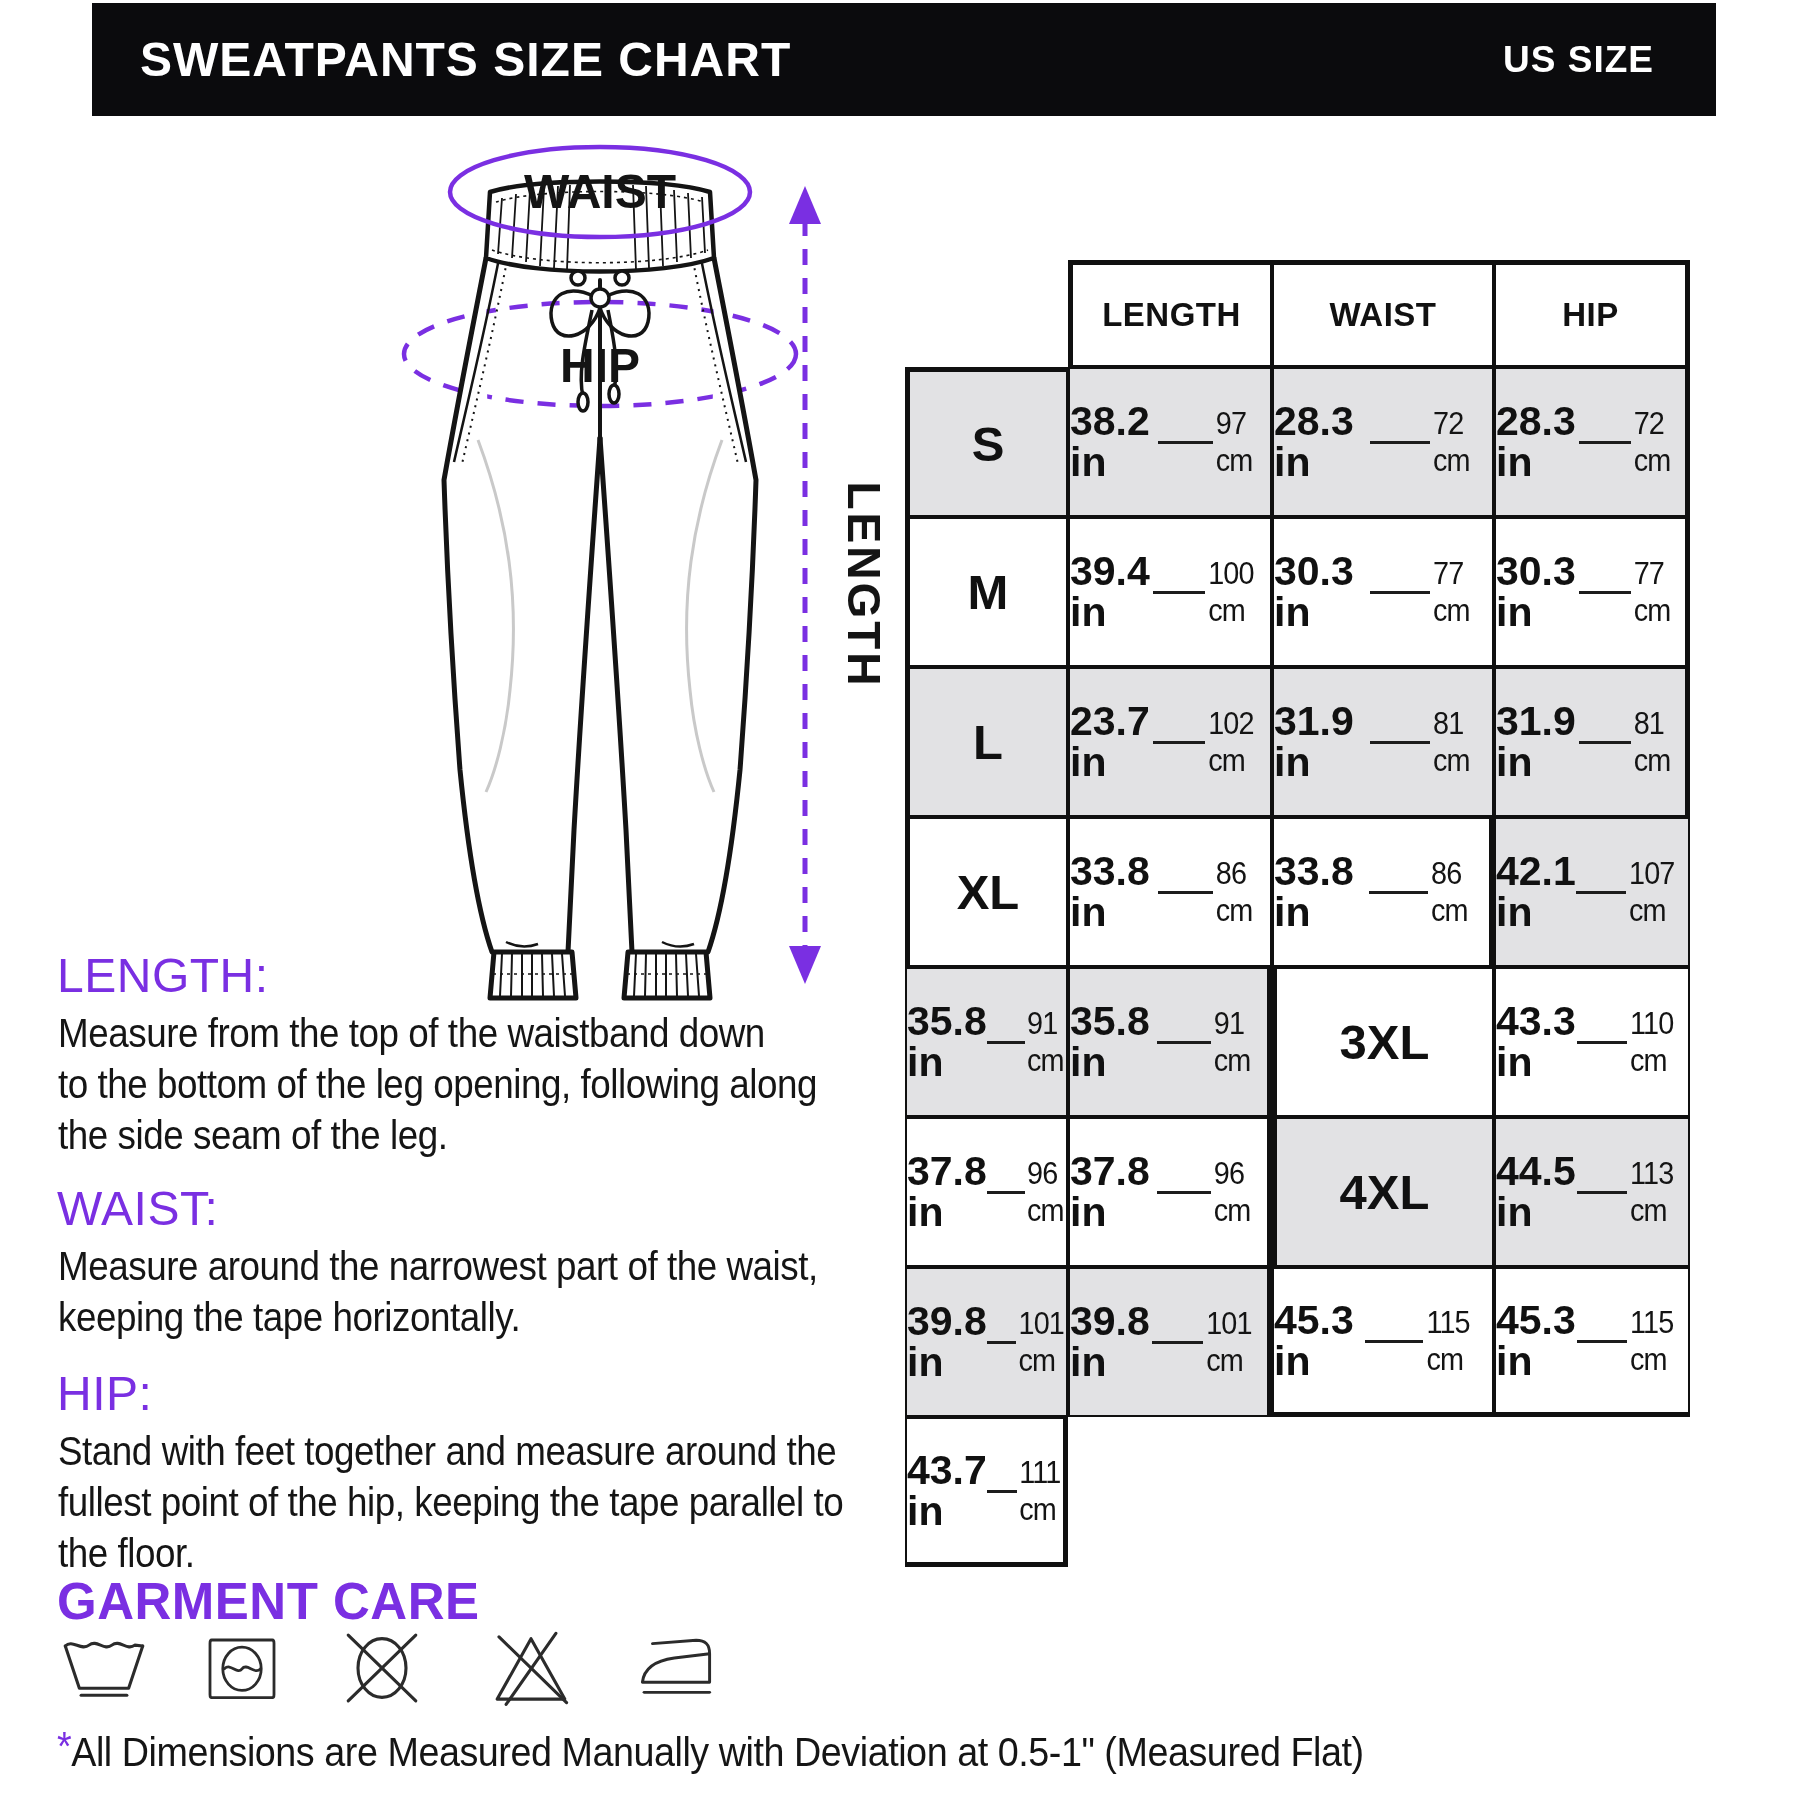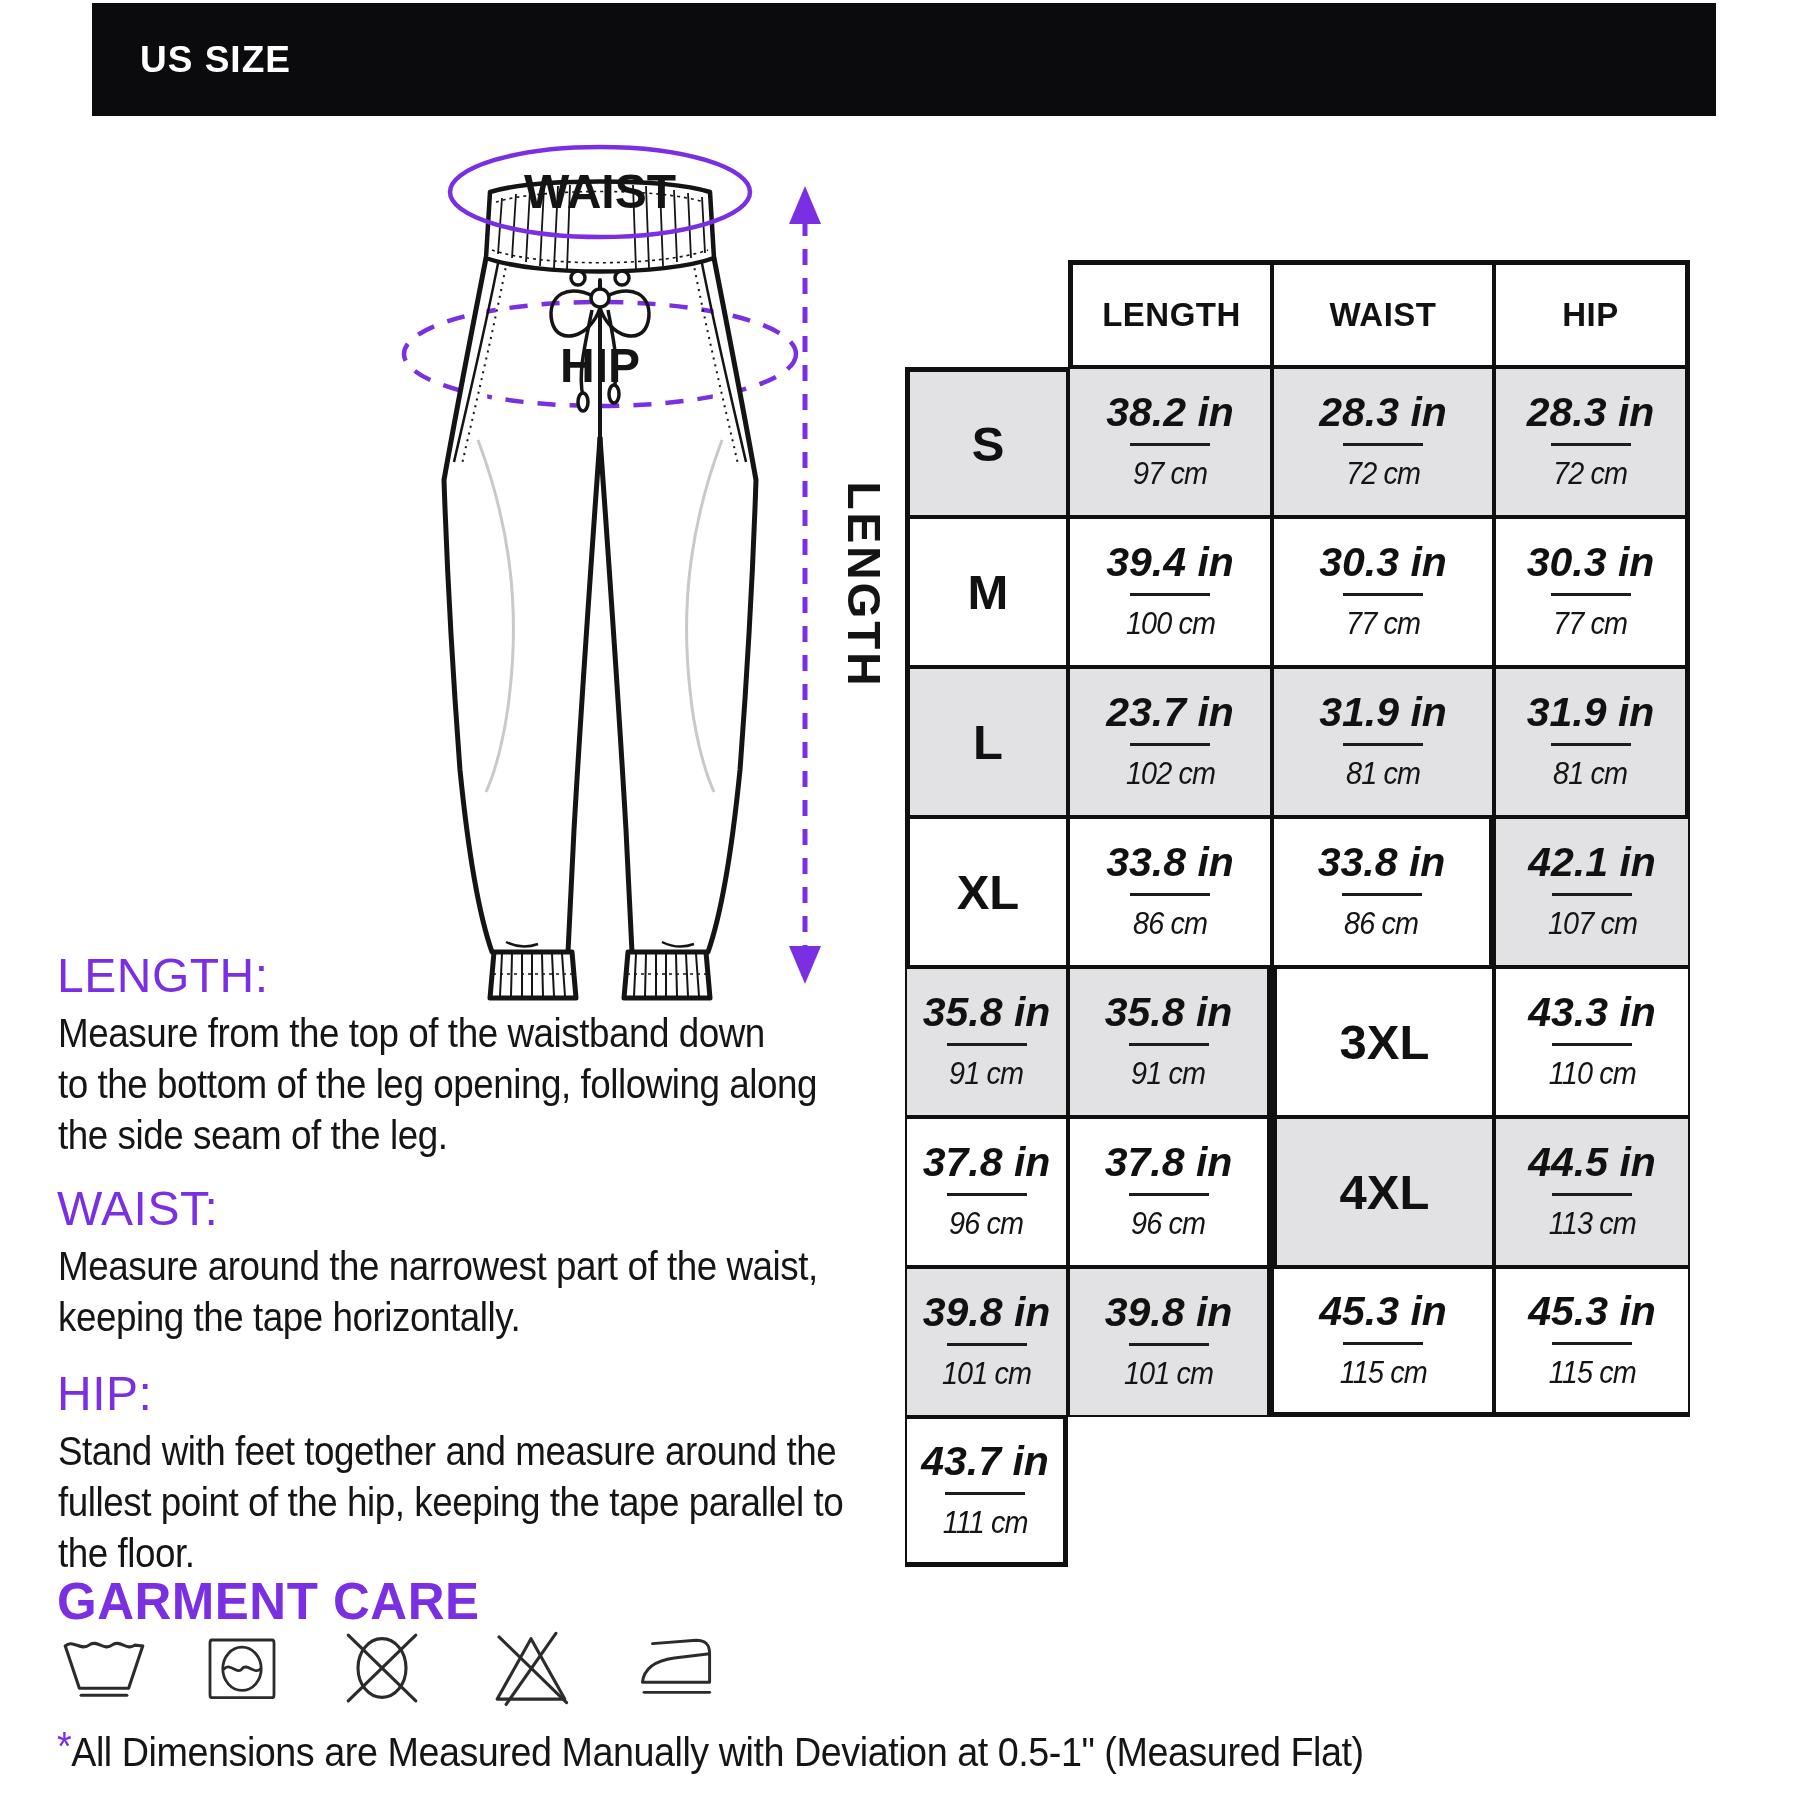"SWEATPANTS SIZE CHART" span.title { html: none -> <span>SWEATPANTS SIZE CHART</span> }
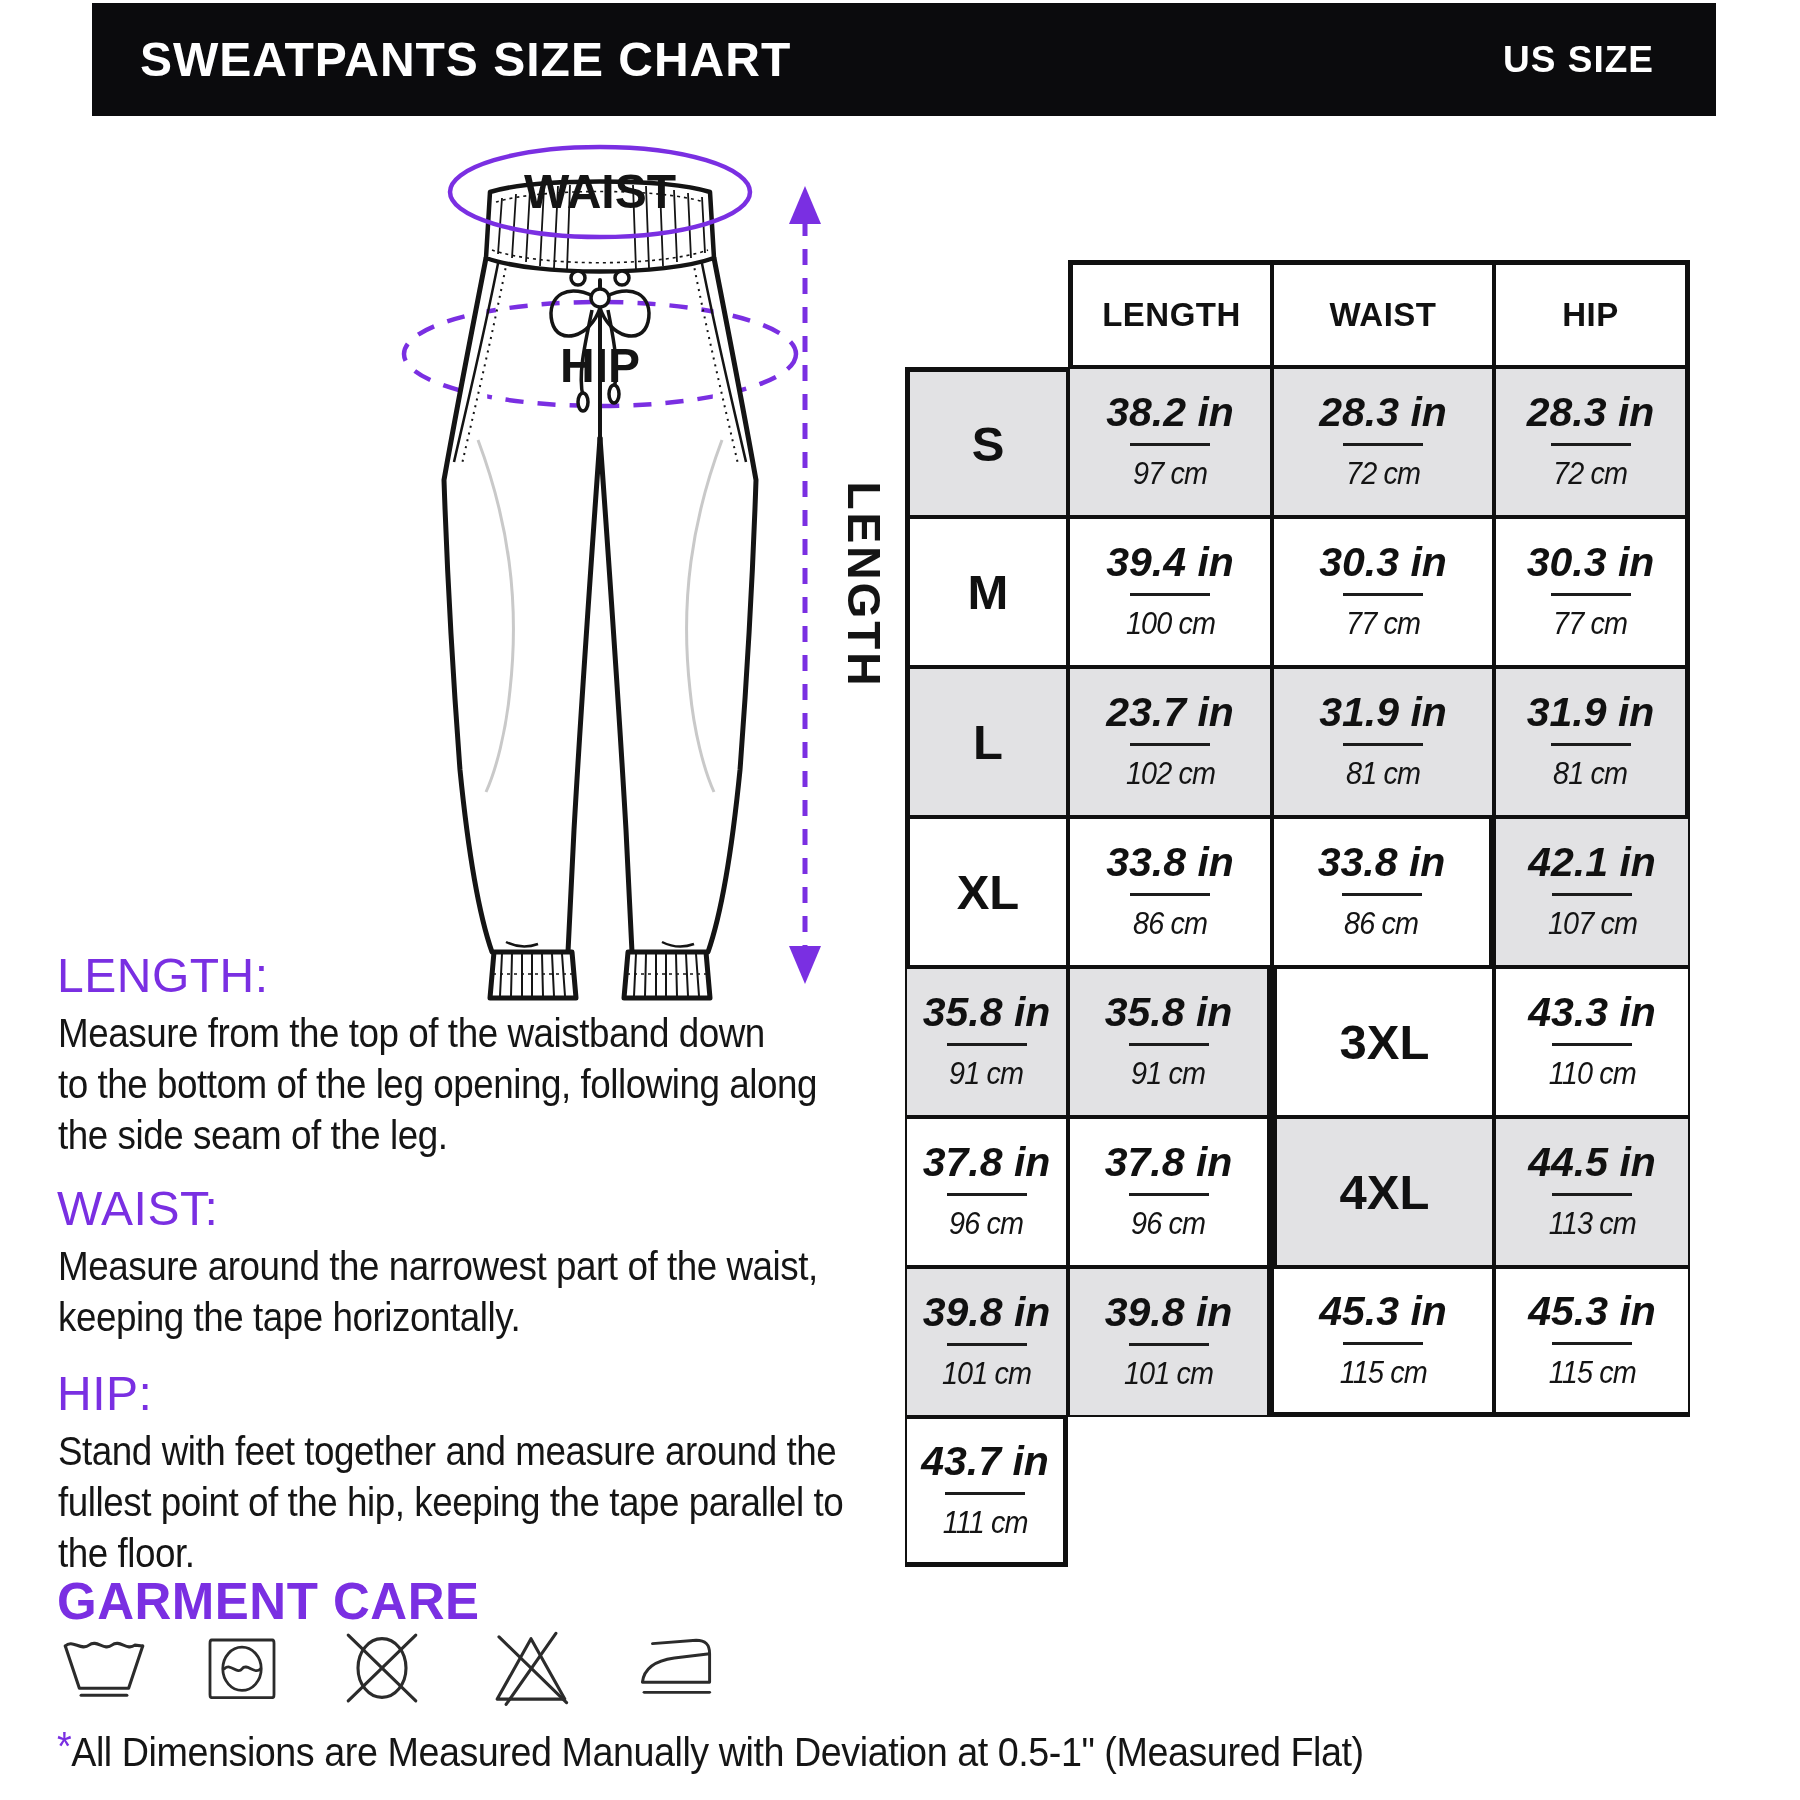"38.2 in" .st-cell.val { flex-direction: column -> row; font-style: italic -> none }
